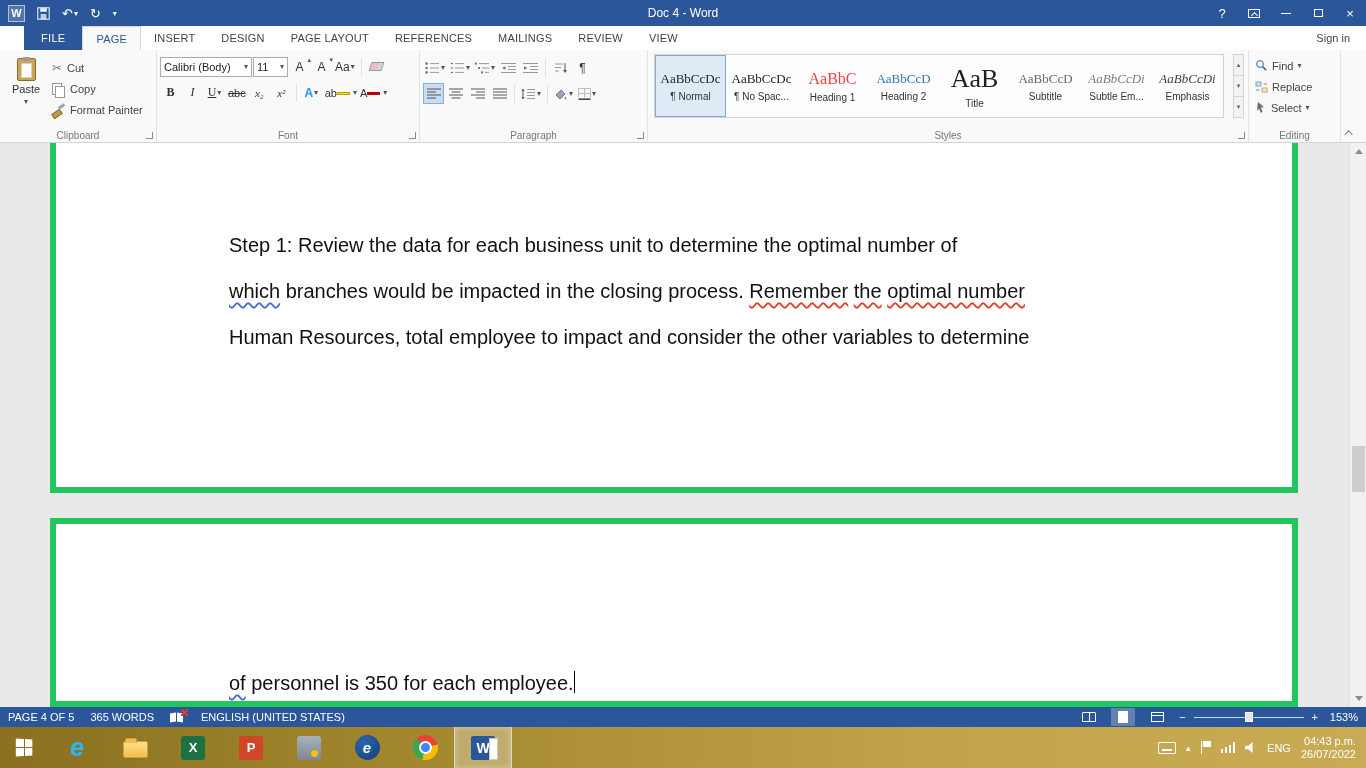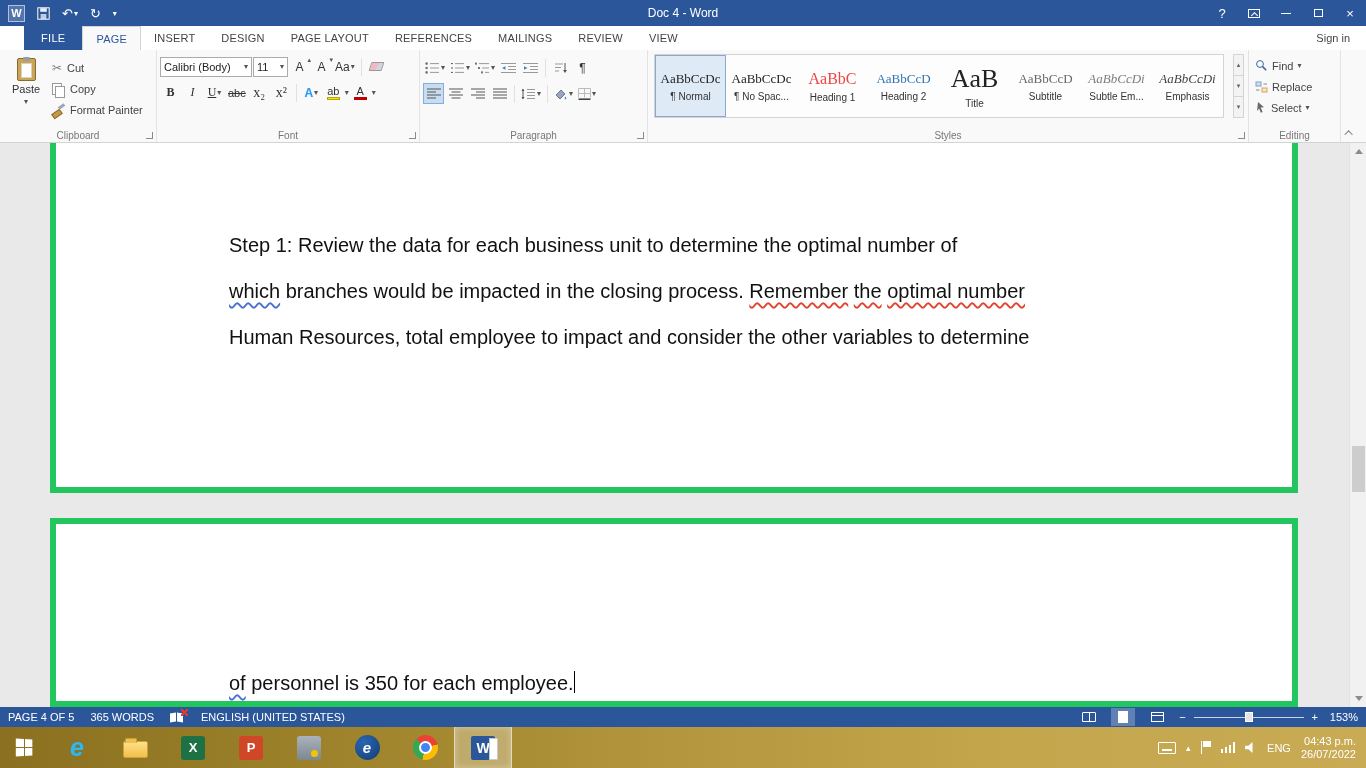"x₂" .glyph-sub, .glyph-sup { font-size: 14px -> 11px; font-style: none -> italic }
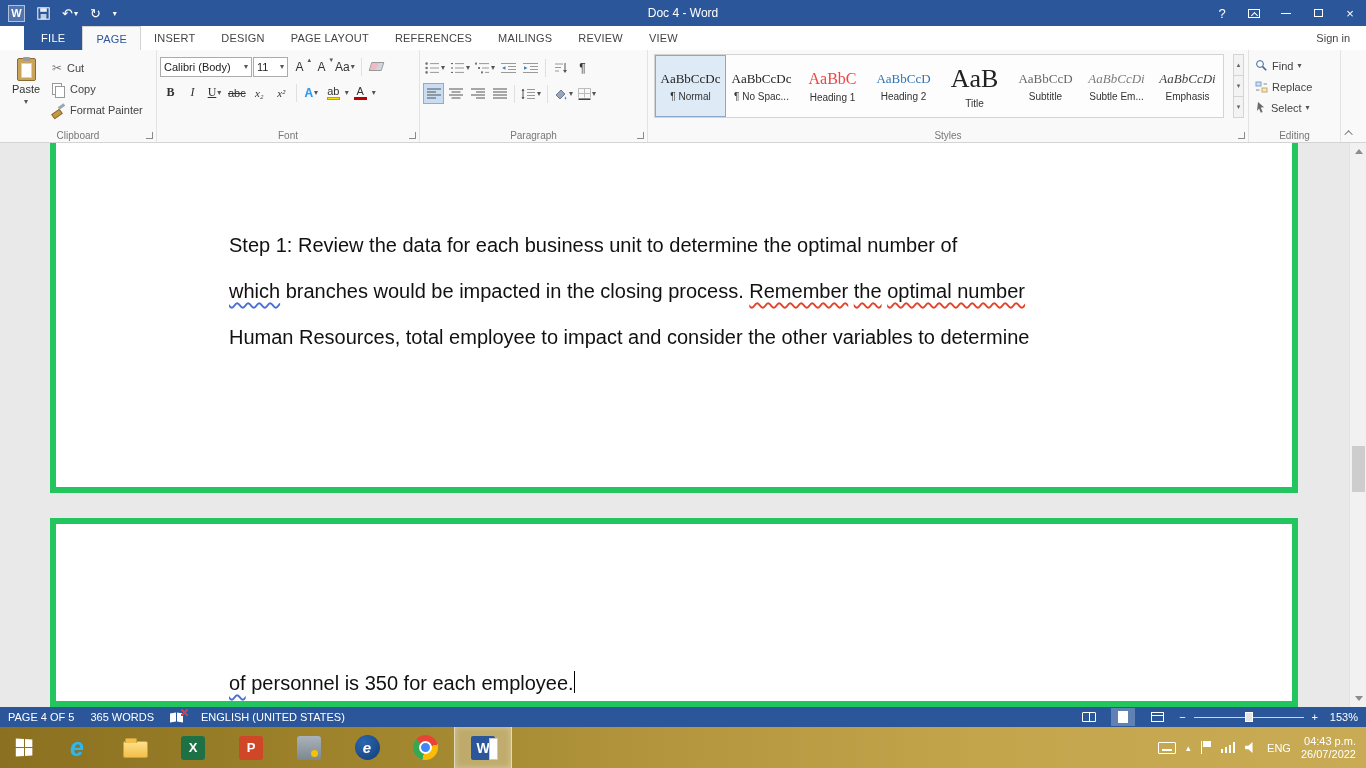"ab" .stackbtn { flex-direction: column -> none }
